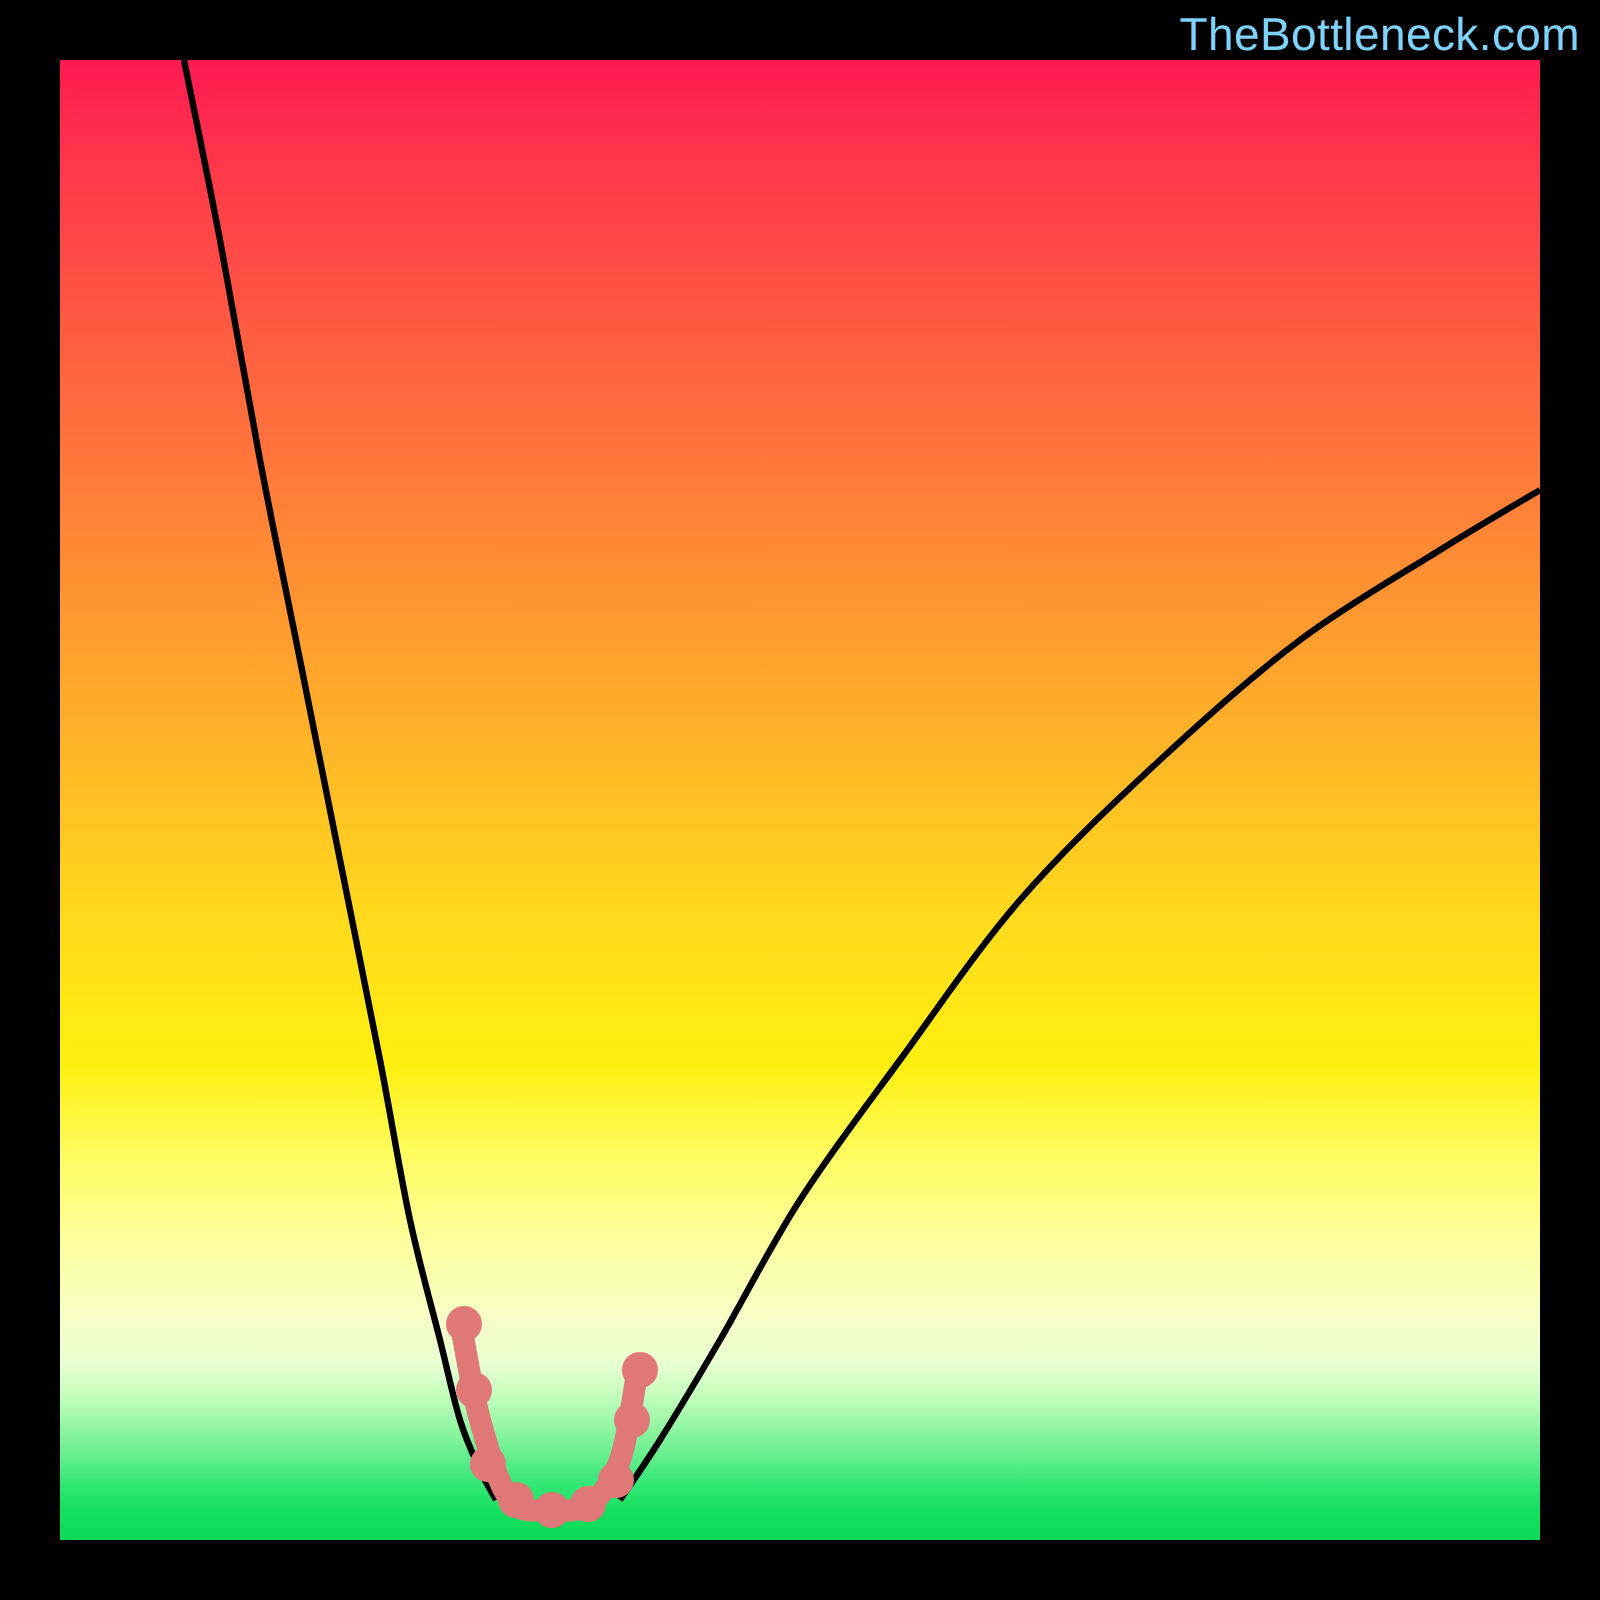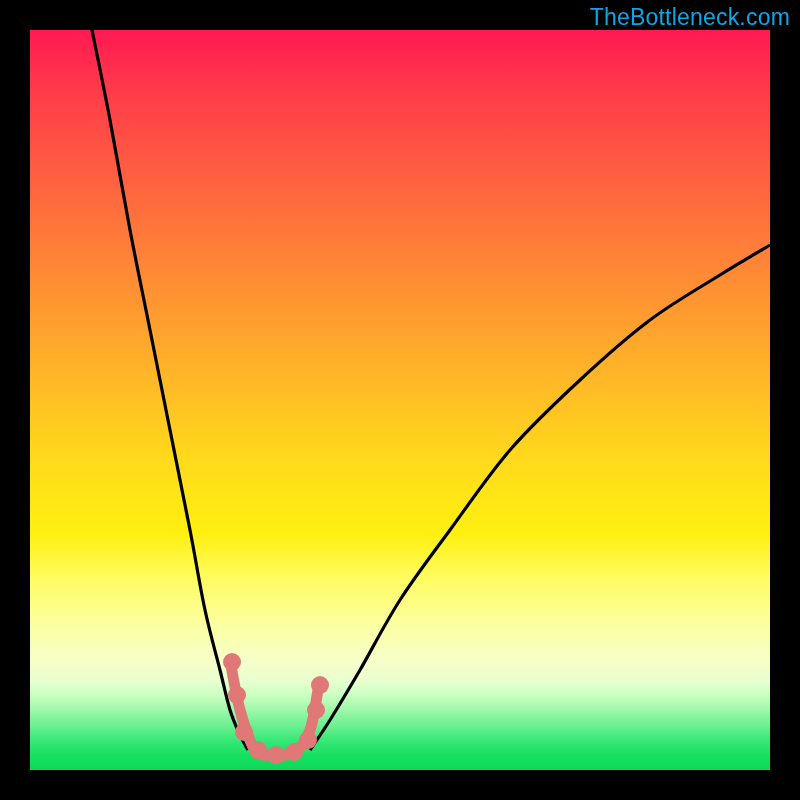"TheBottleneck.com" .watermark { color: #0ea5e9 -> #7dd3fc }
